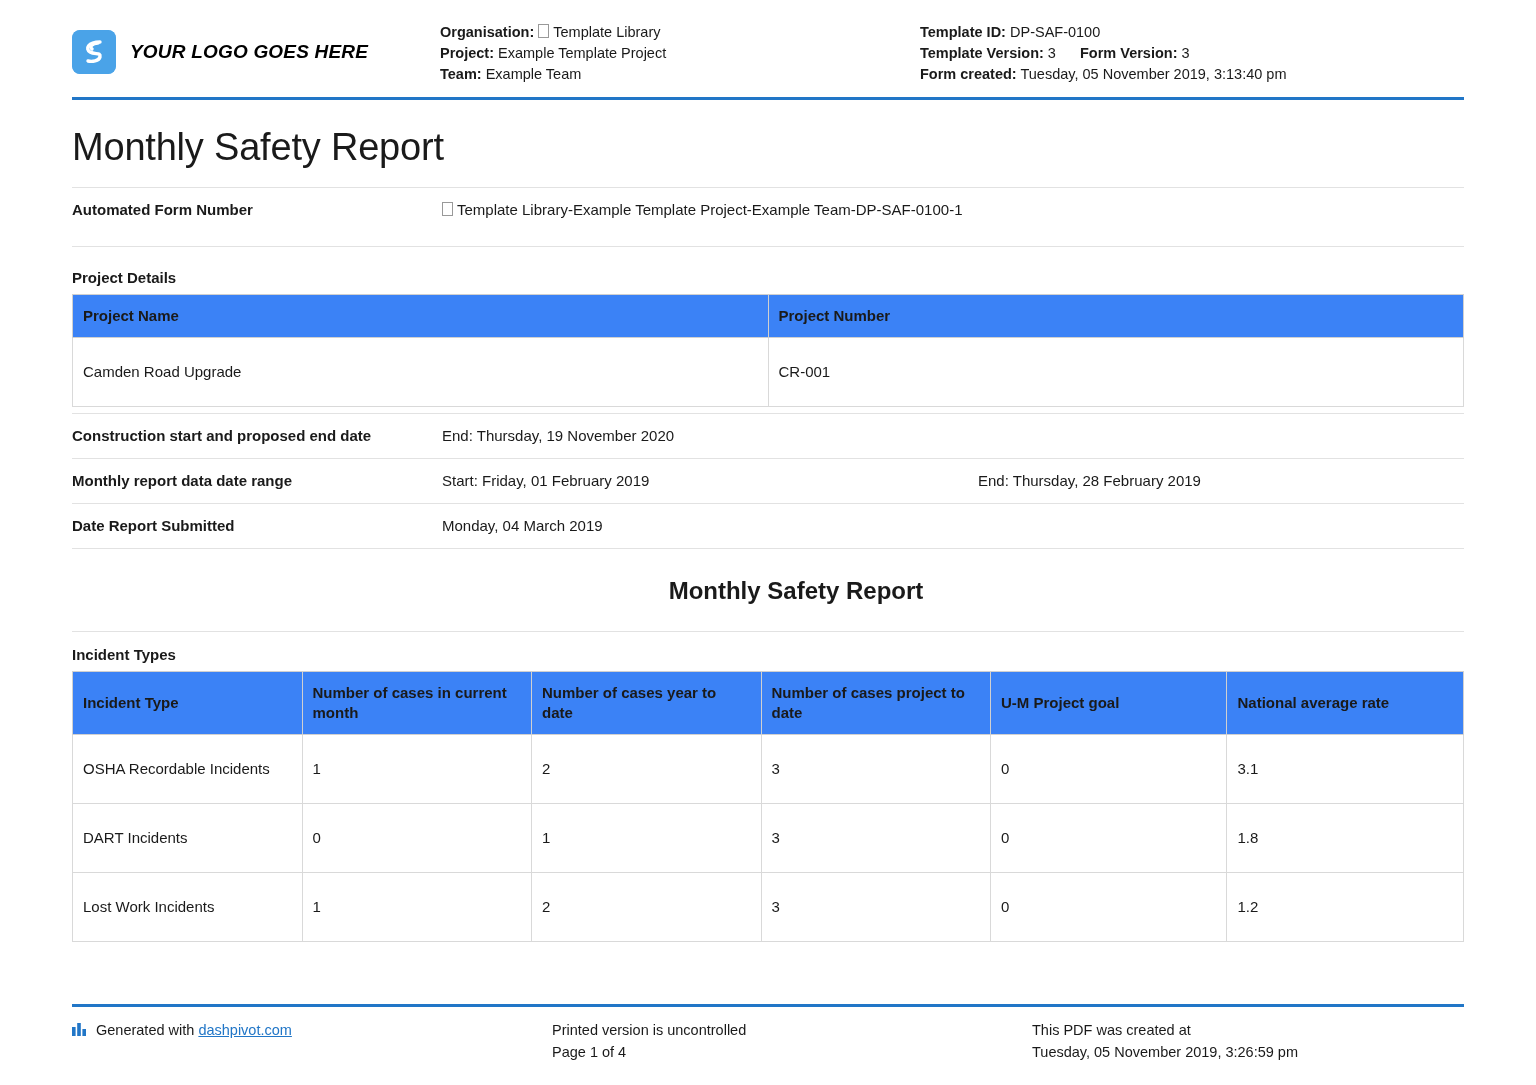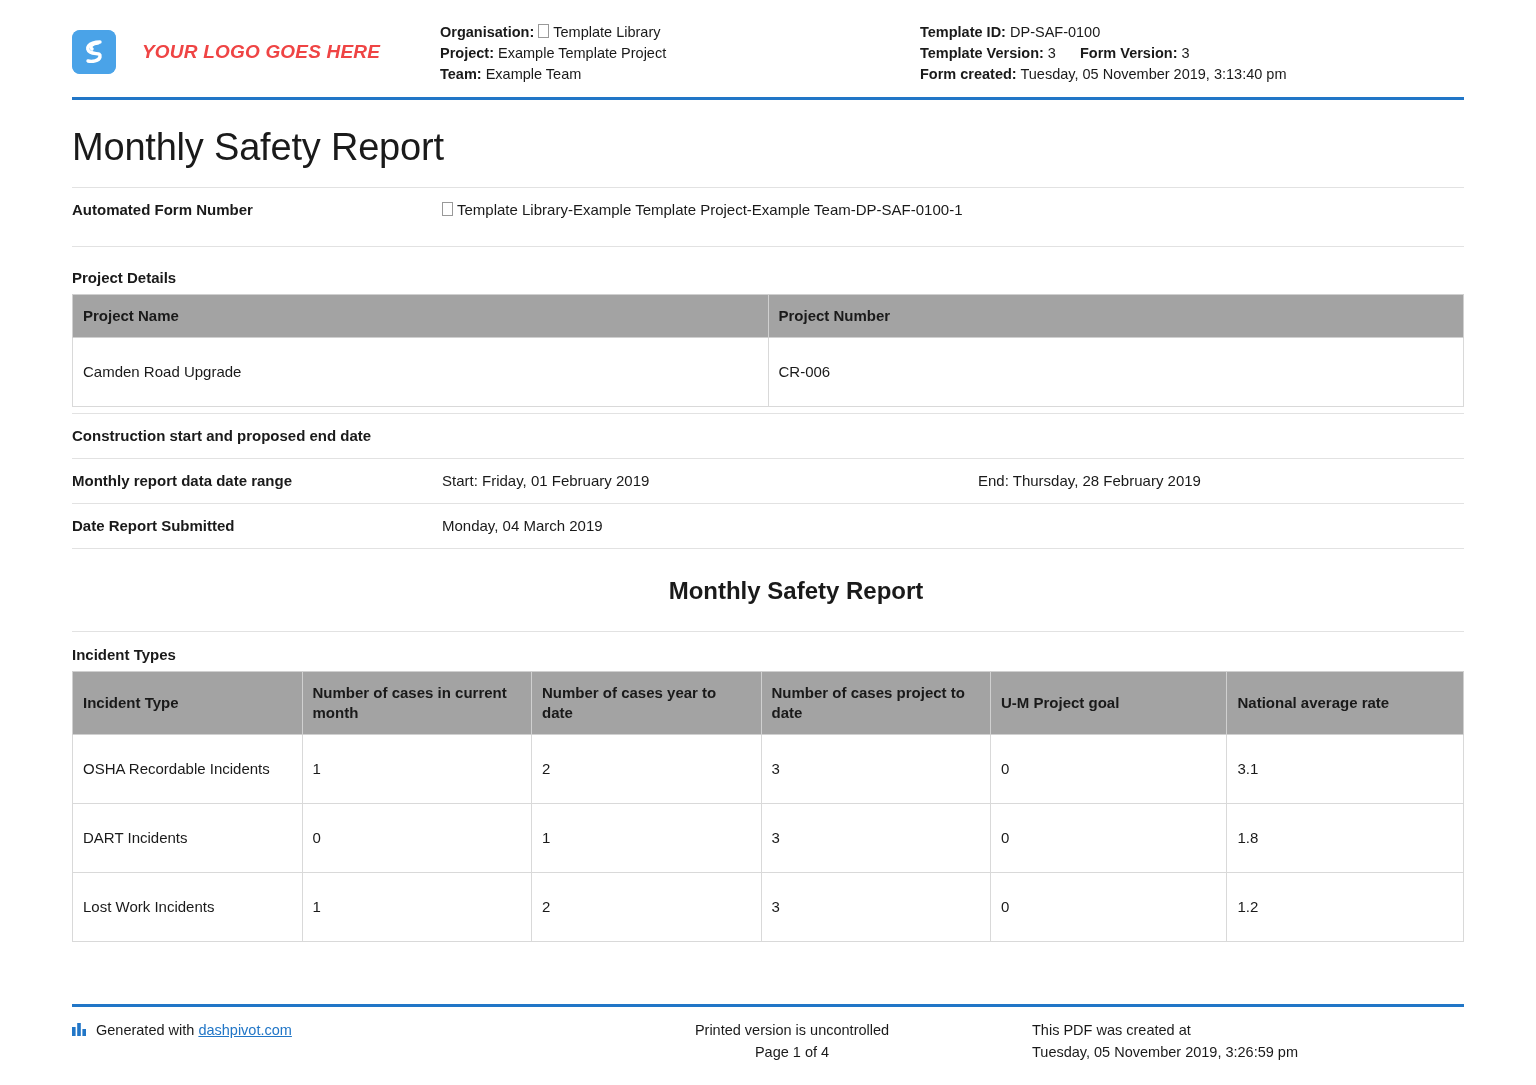"YOUR LOGO GOES HERE" .logo-text { color: #ef4444 -> #000000; margin-left: 26px -> 14px }
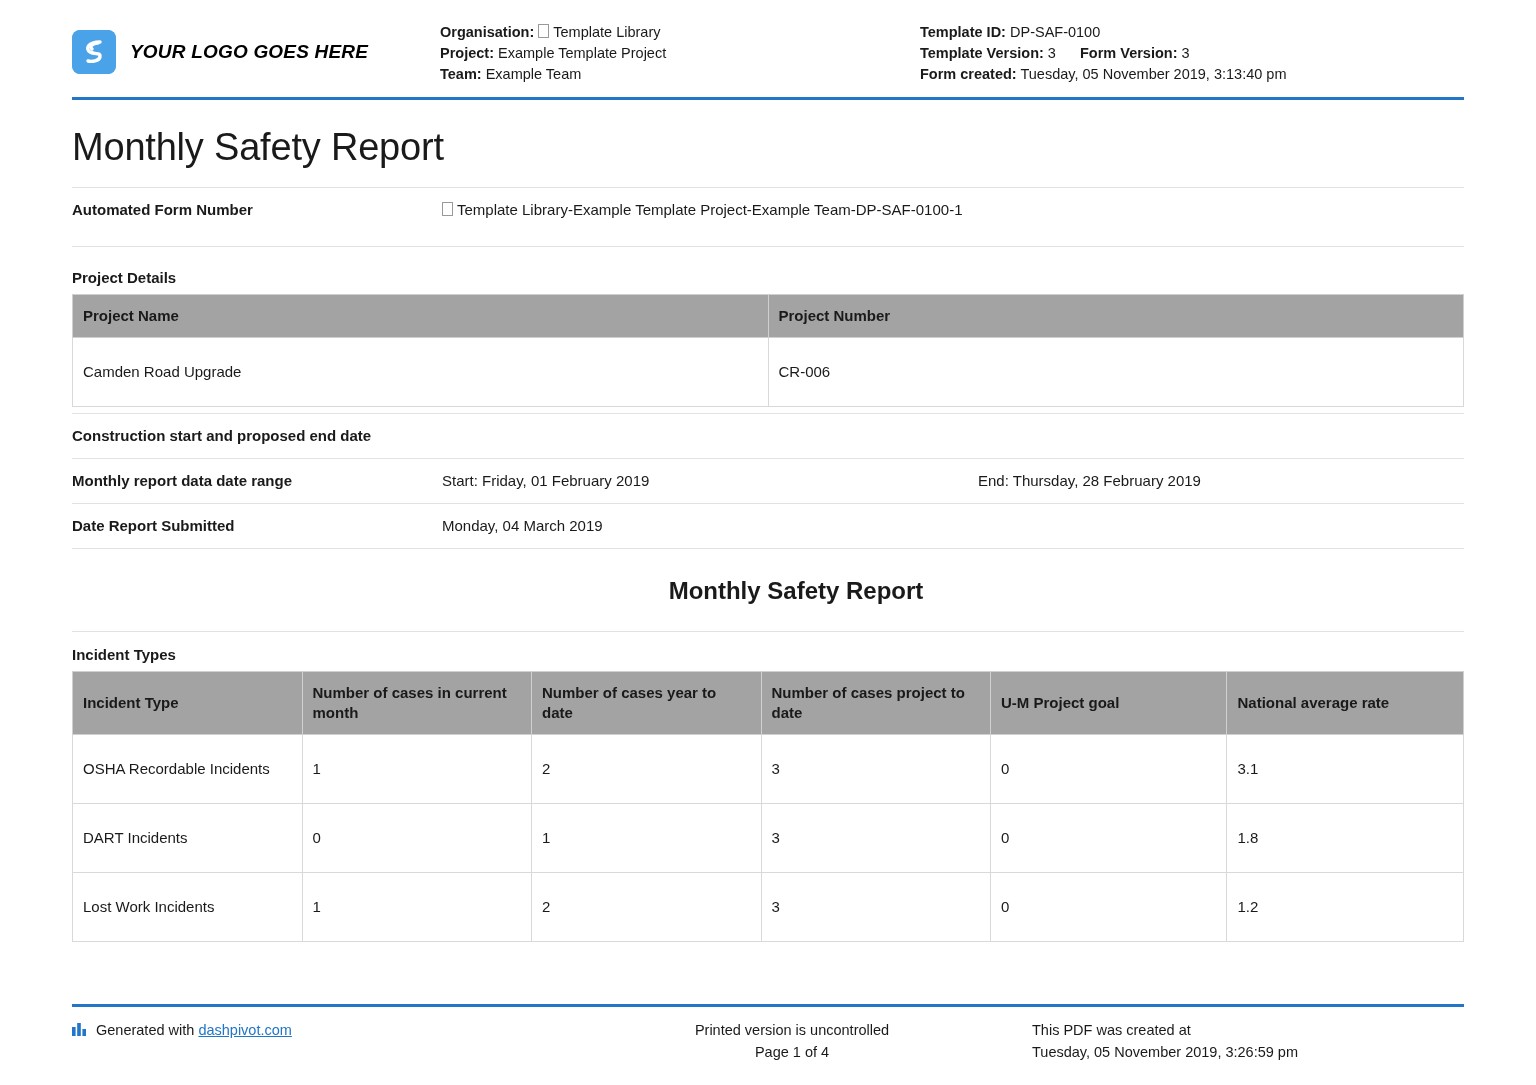"Project Name" table.grid th { background: #a3a3a3 -> #3b82f6 }
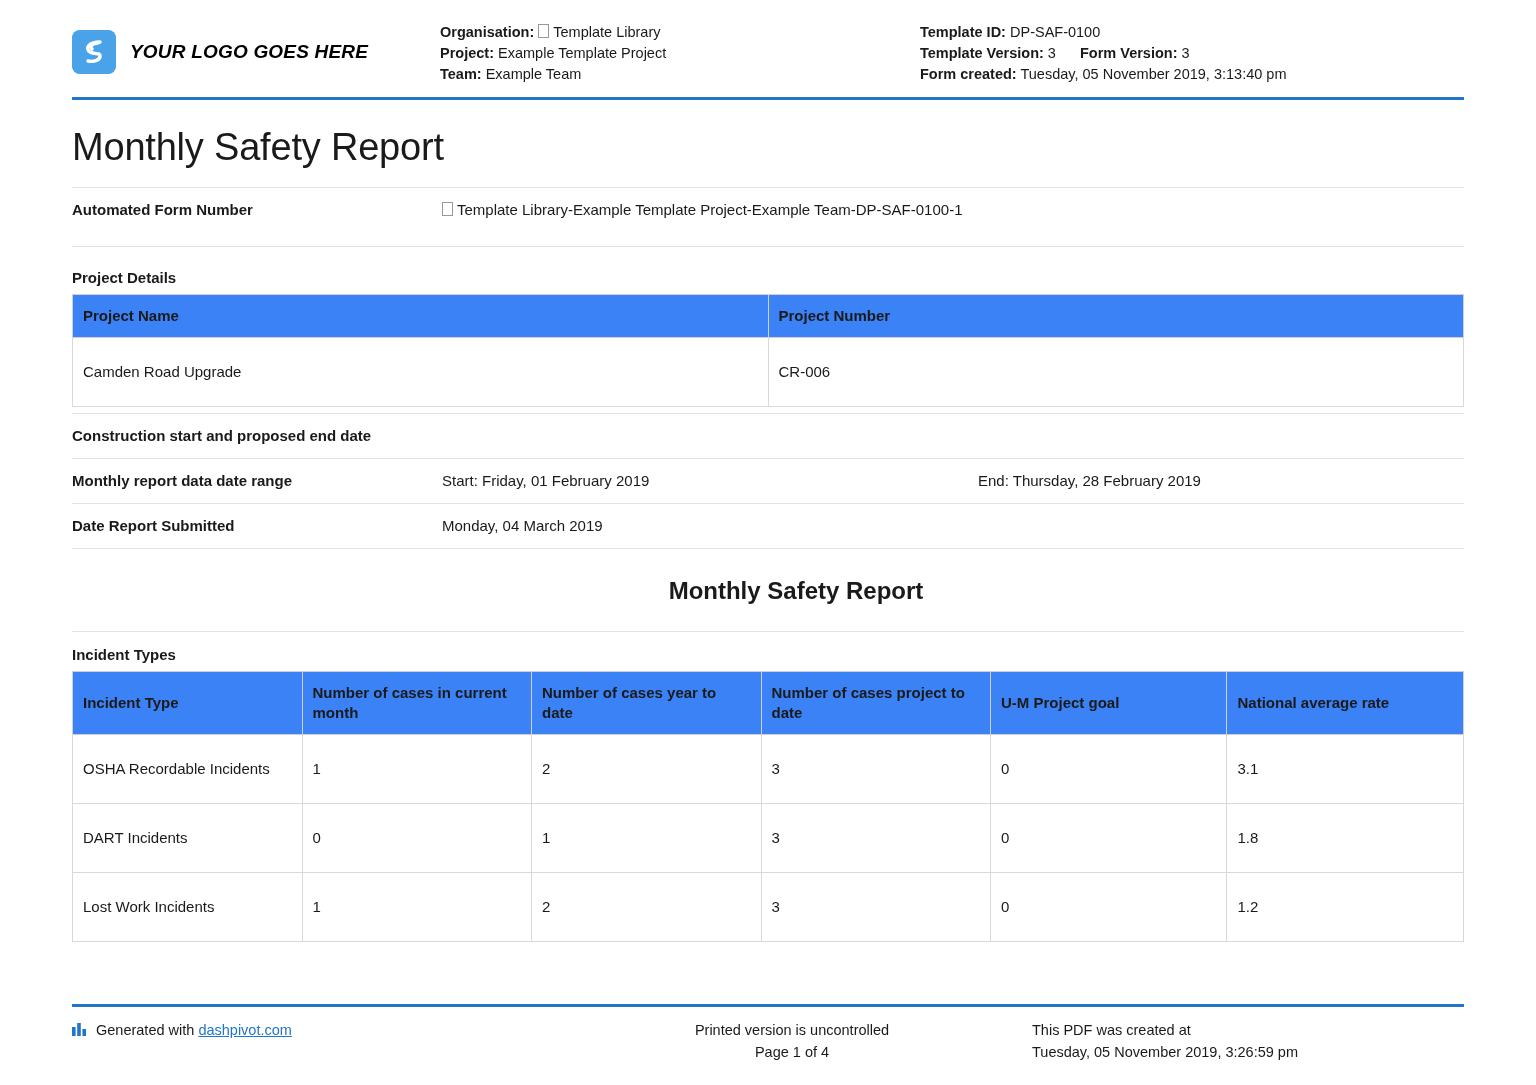"CR-006" td { text: CR-006 -> CR-001 }
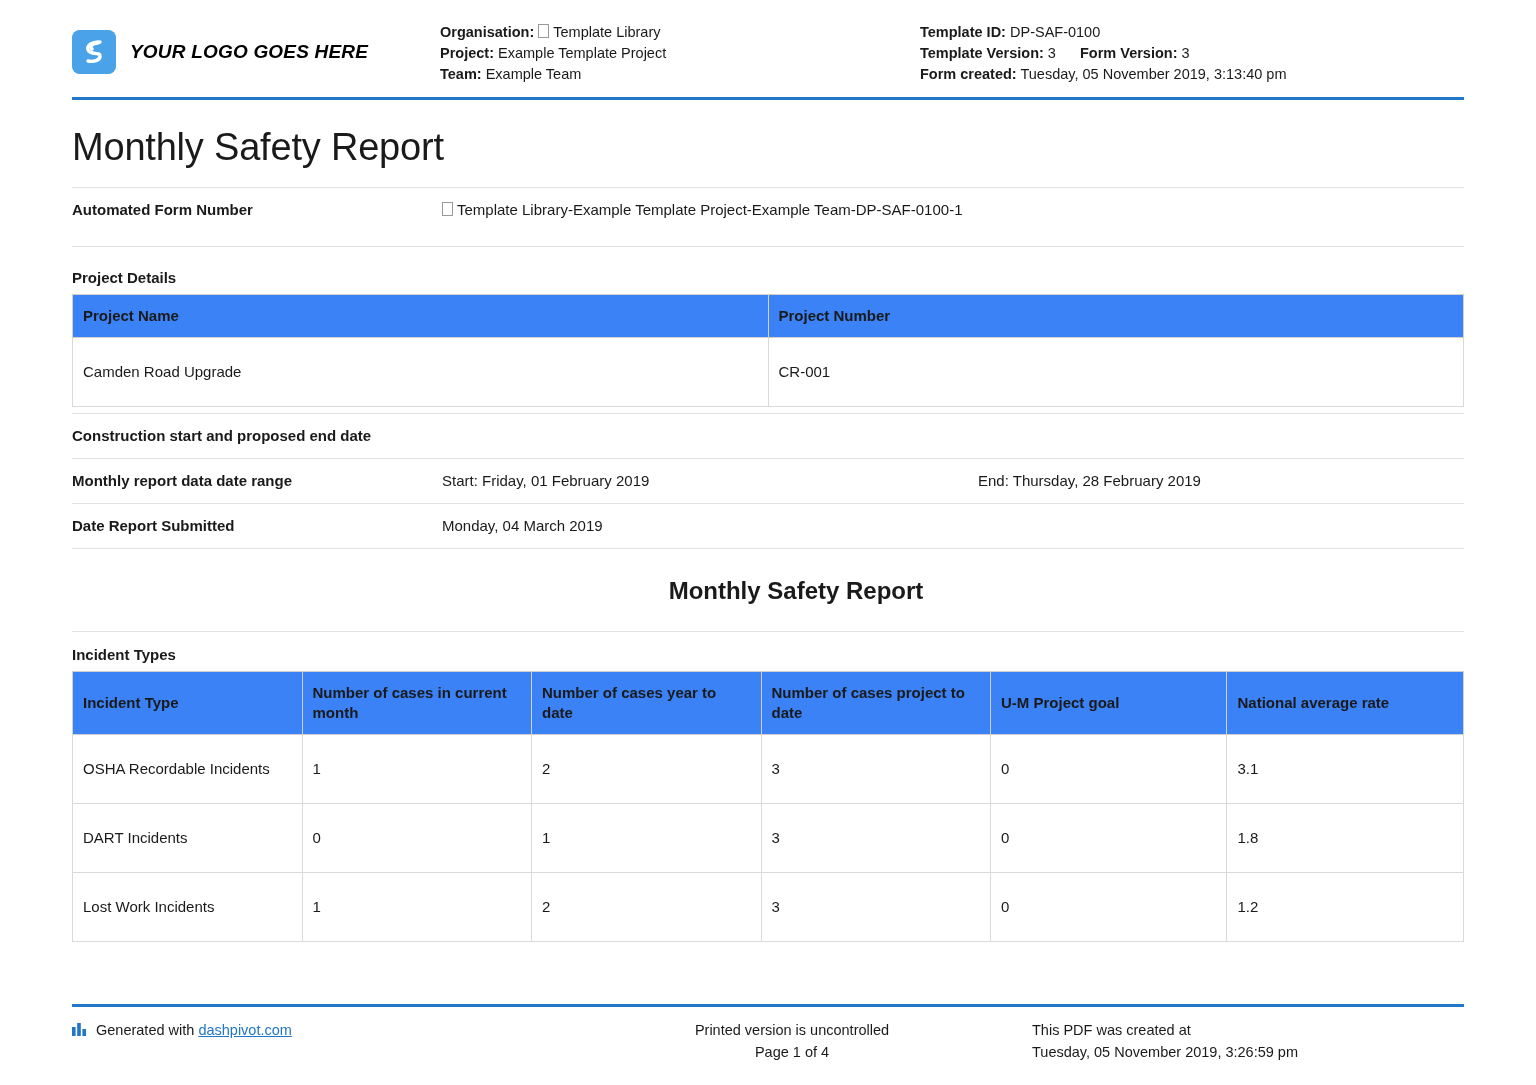"End: Thursday, 19 November 2020" span.v2 { html: none -> <span>End: Thursday, 19 November 2020</span> }
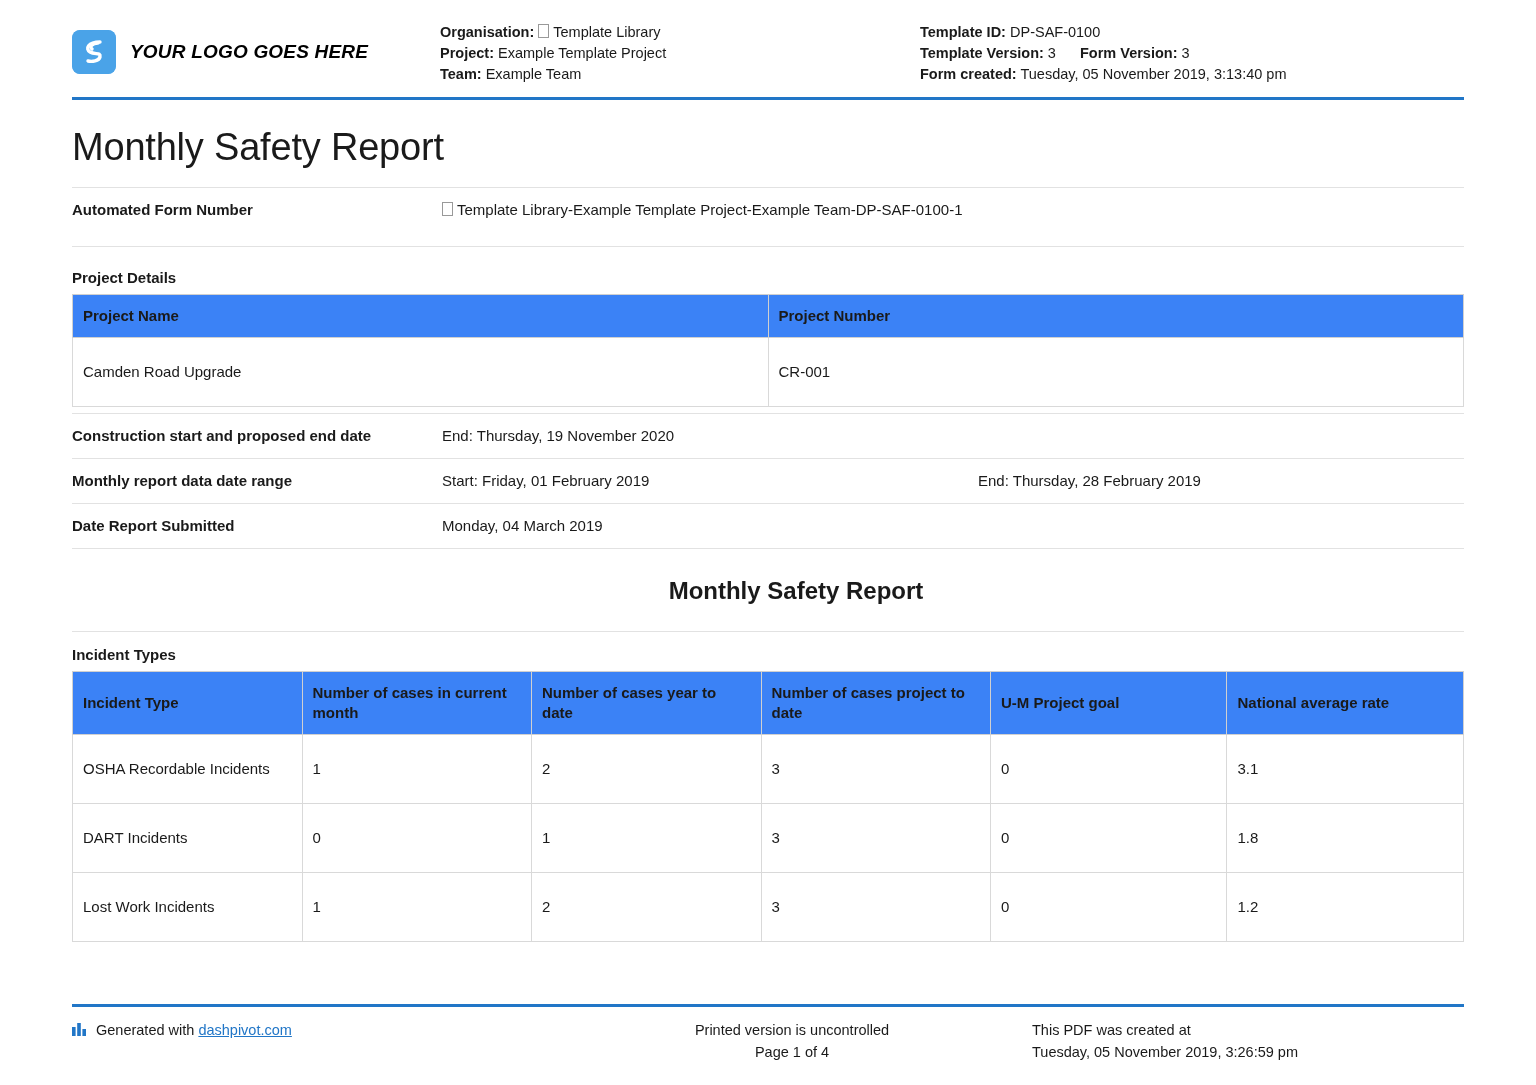"Printed version is uncontrolled" .foot-mid { text-align: center -> none }
